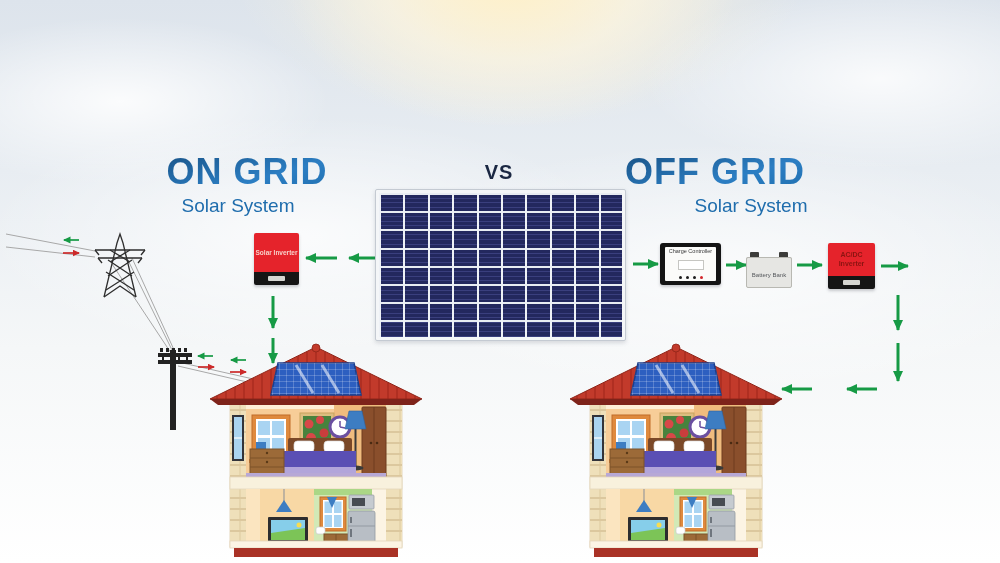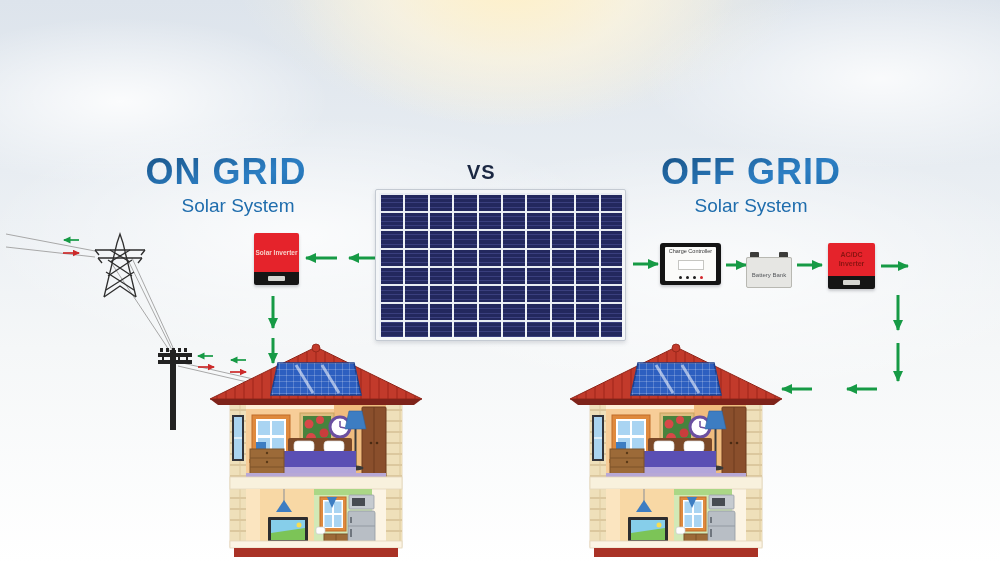"ON GRID" .title.left { left: 116px -> 137px }
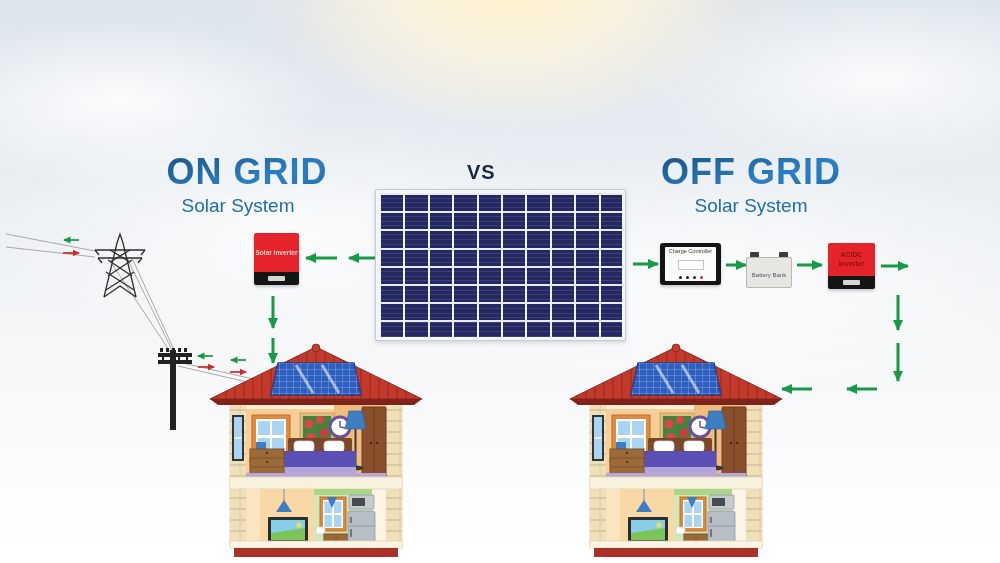"VS" .vs { text-align: none -> center }
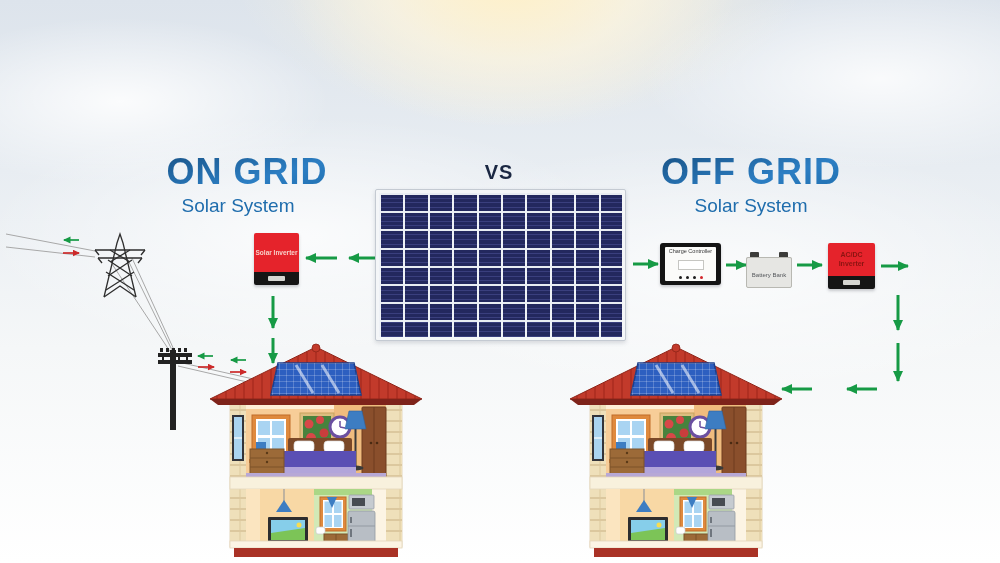"OFF GRID" .title.right { left: 641px -> 605px }
